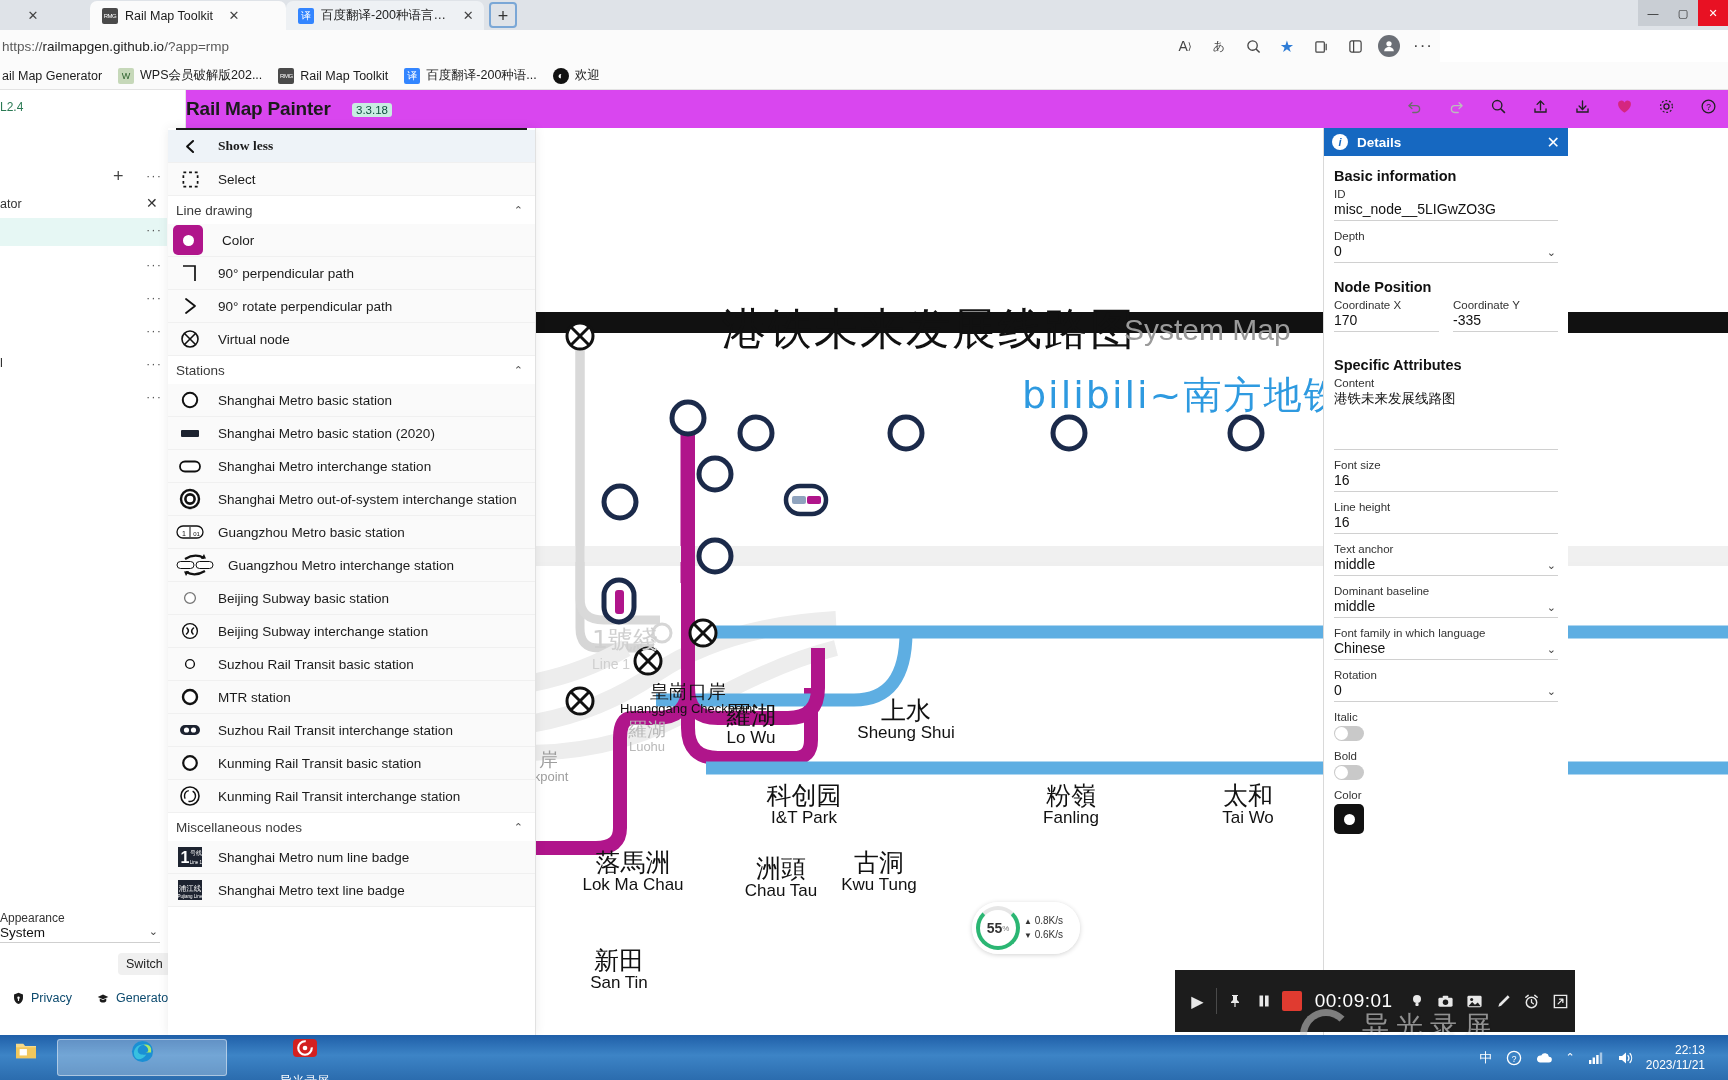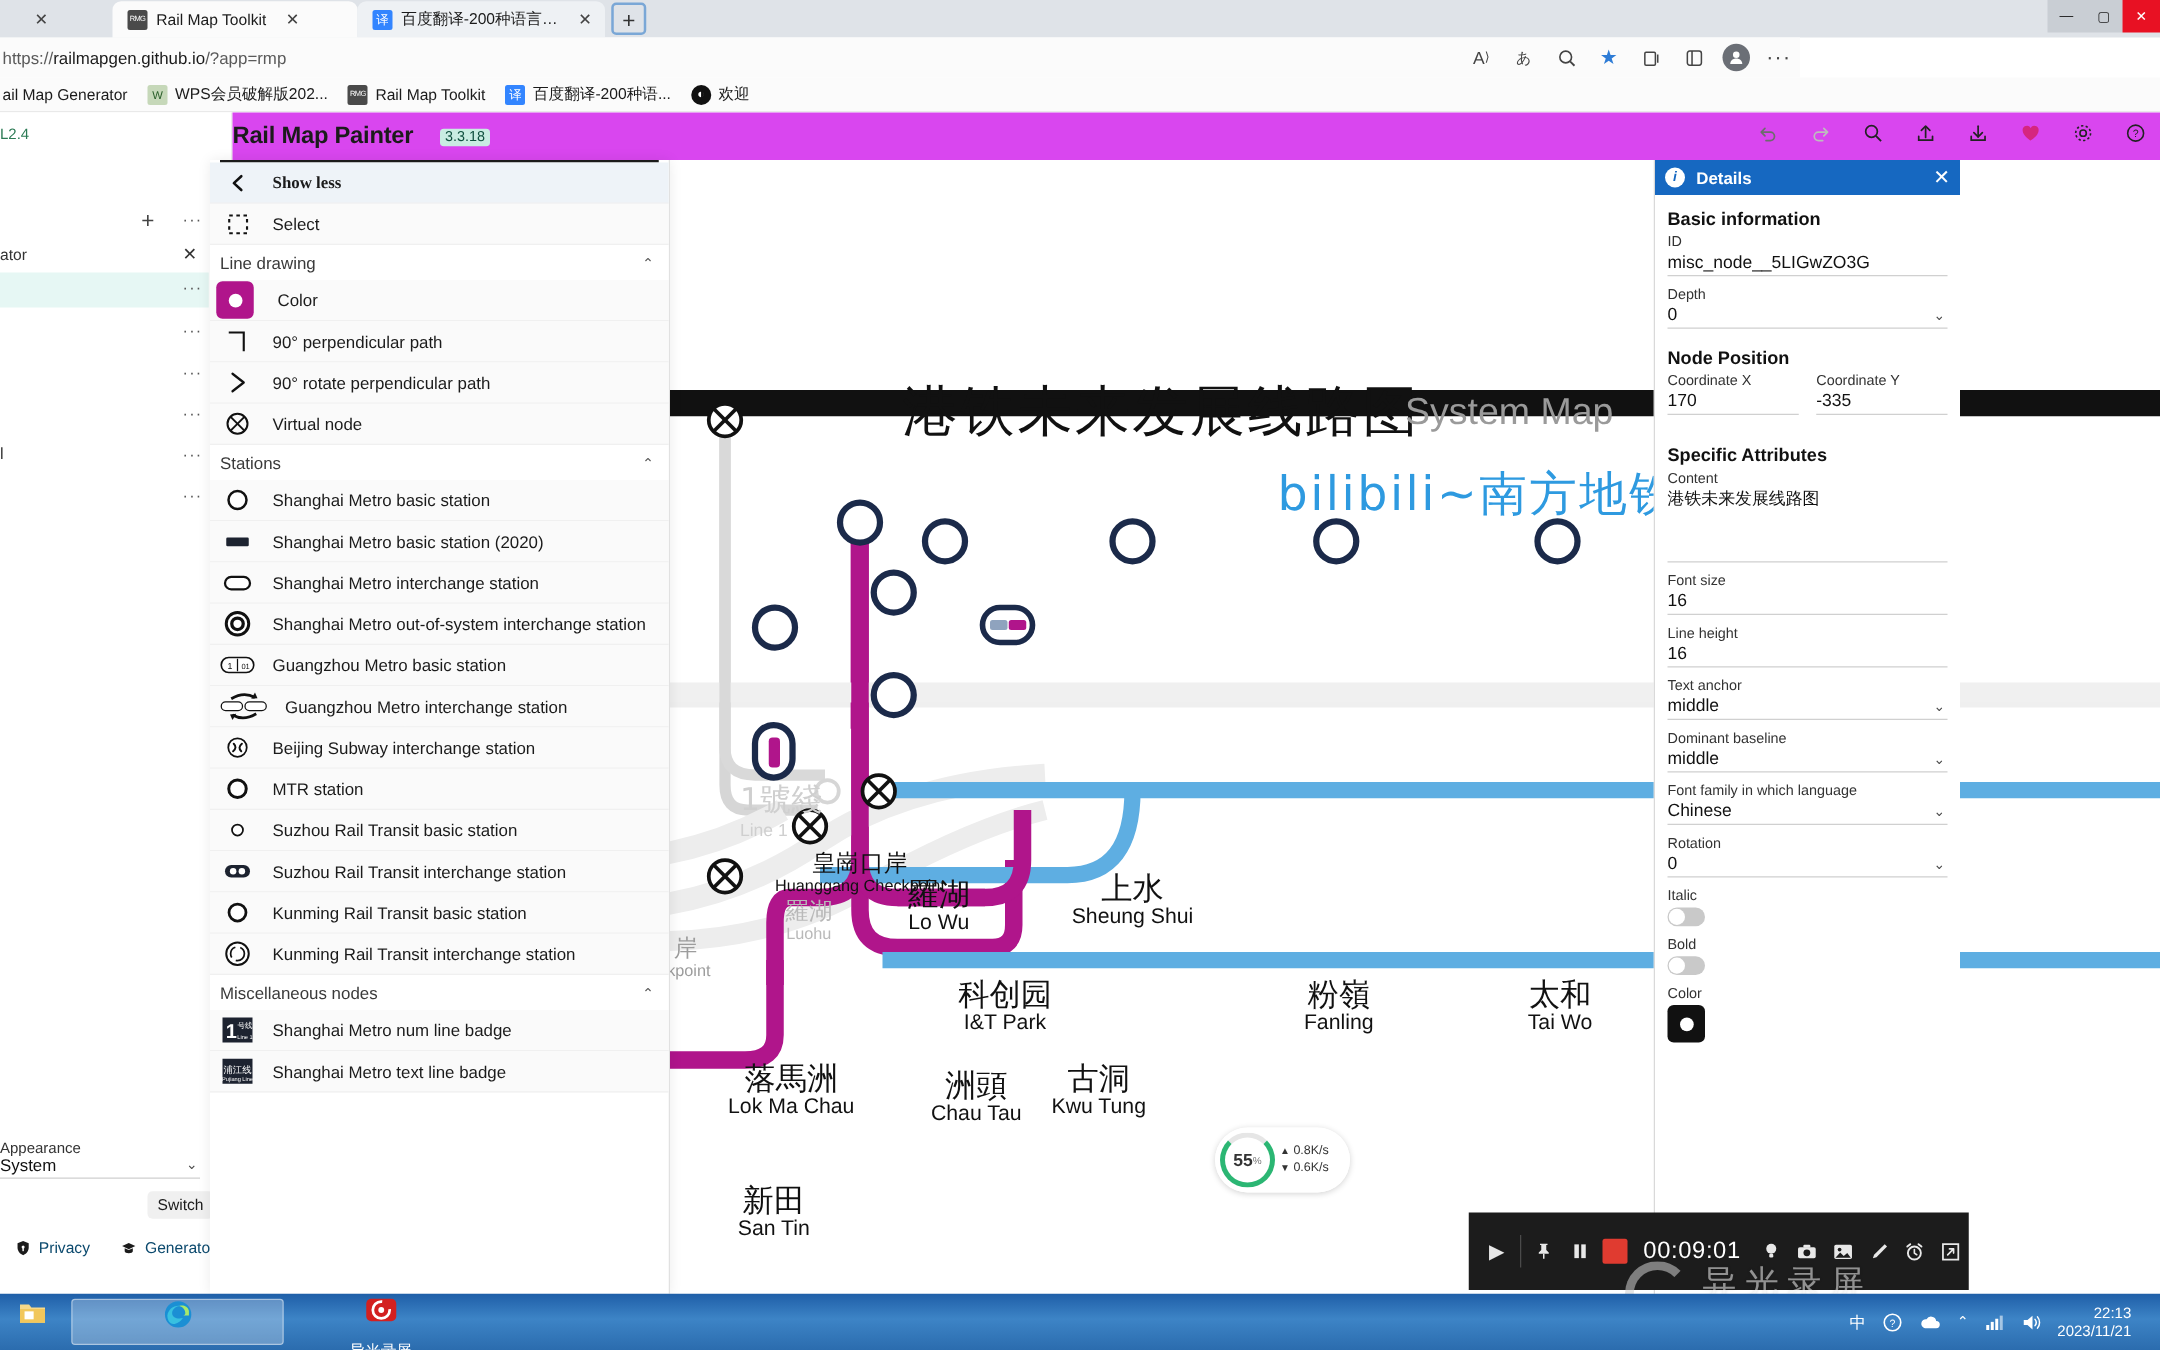"Beijing Subway basic station" div.tp-item { html: none -> <div> <span> <svg> <circle></circle> </svg> </span> <span>Beijing Subway basic station</span> </div> }
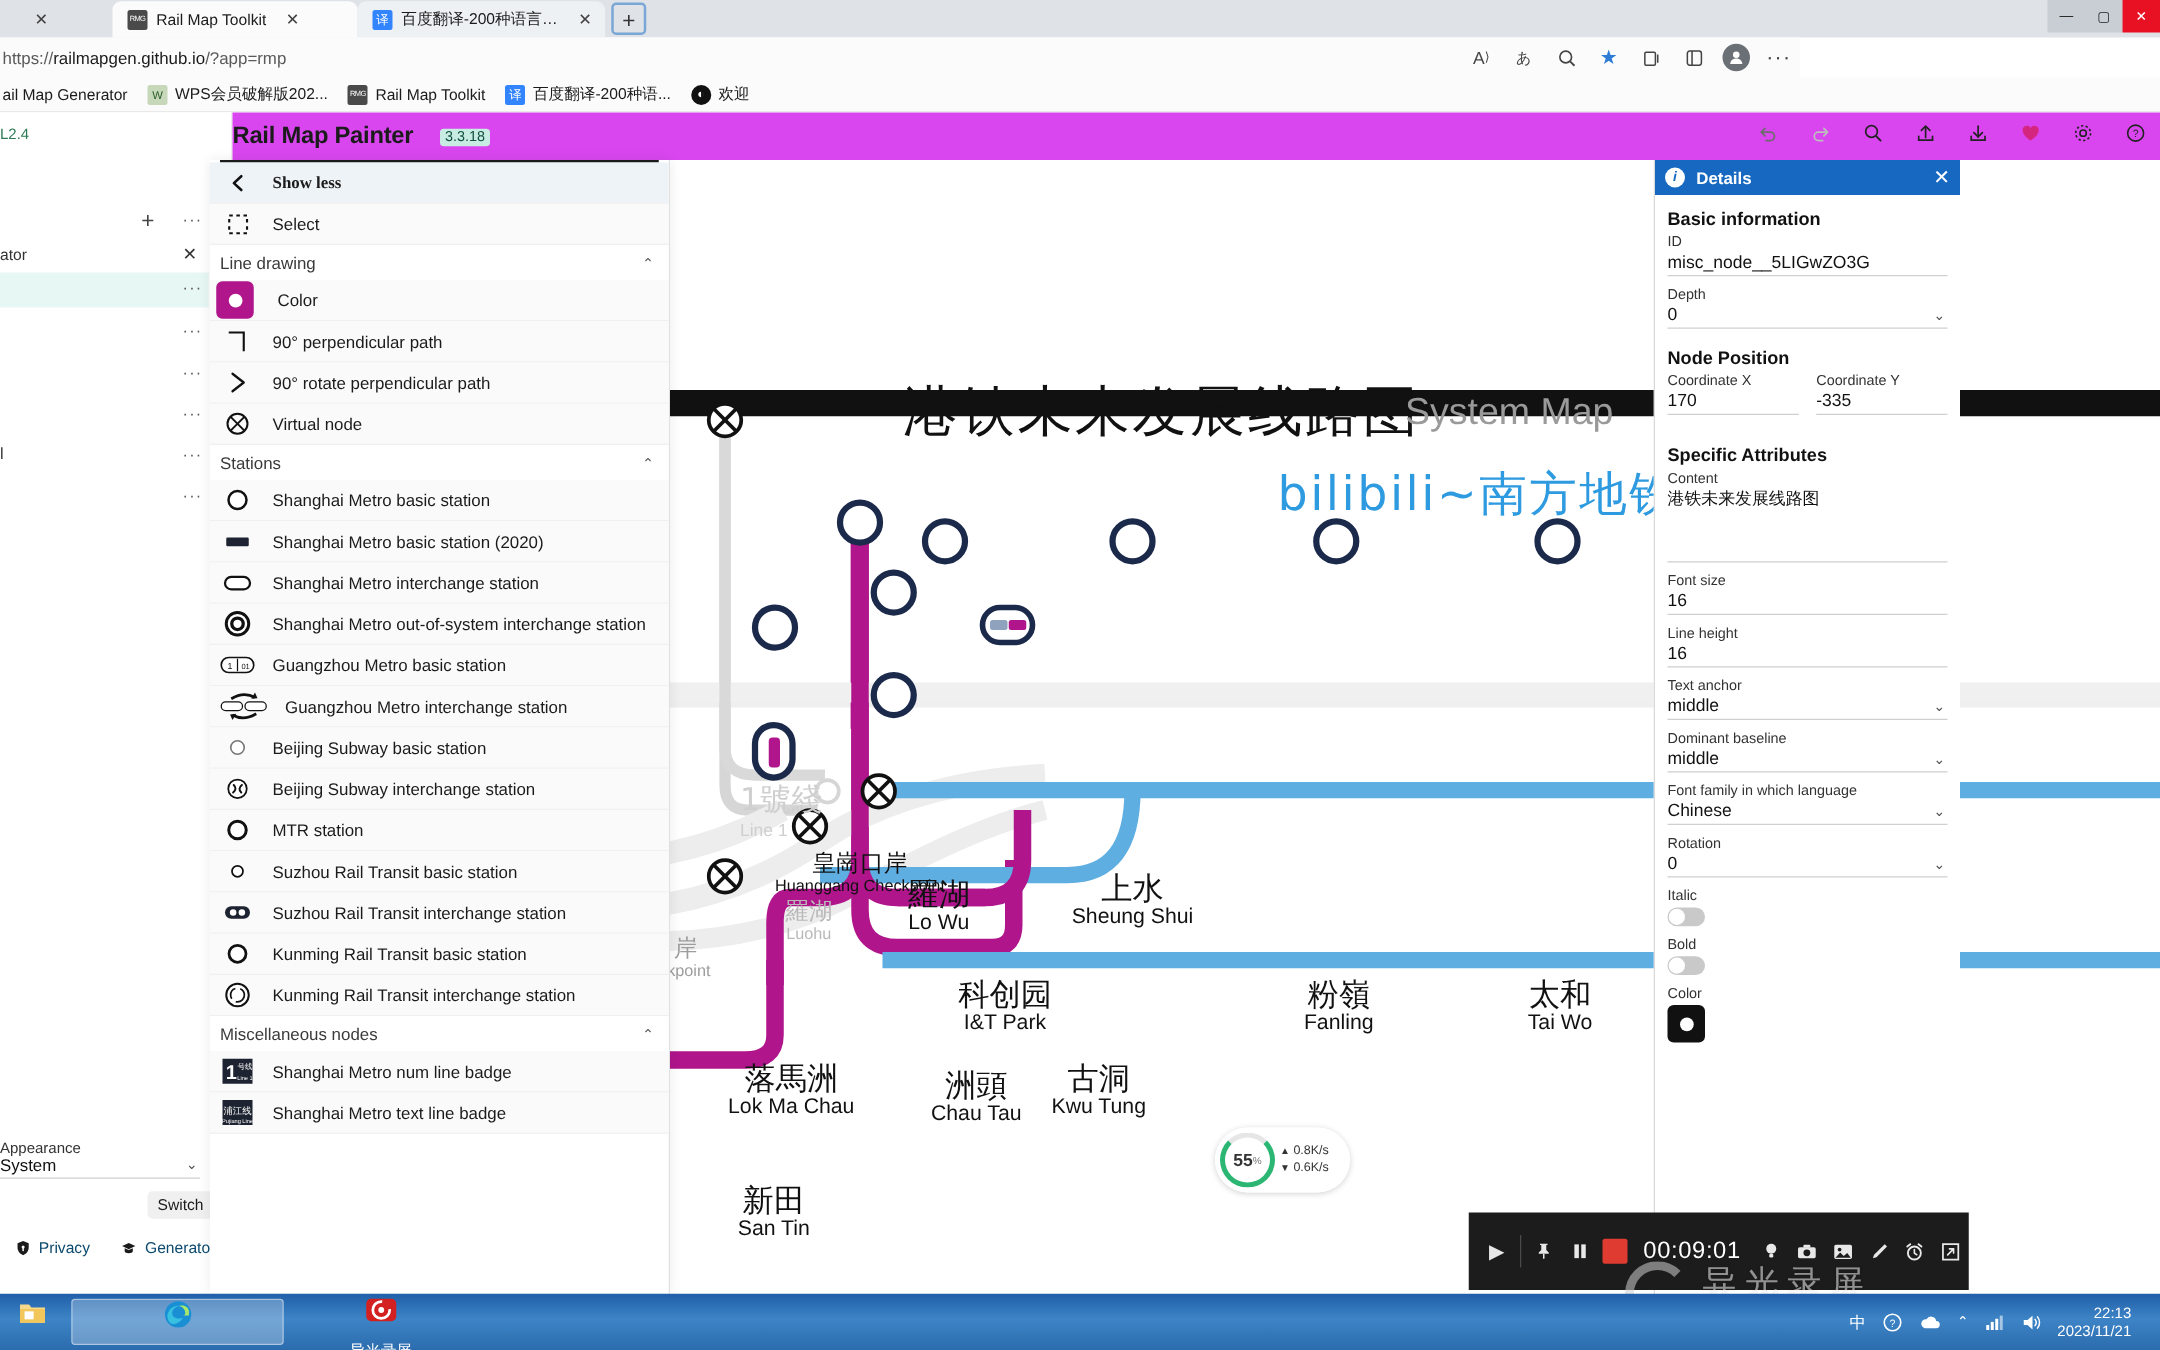"MTR station" div.tp-item { order: before "Suzhou Rail Transit basic station" -> after "Suzhou Rail Transit basic station" }
